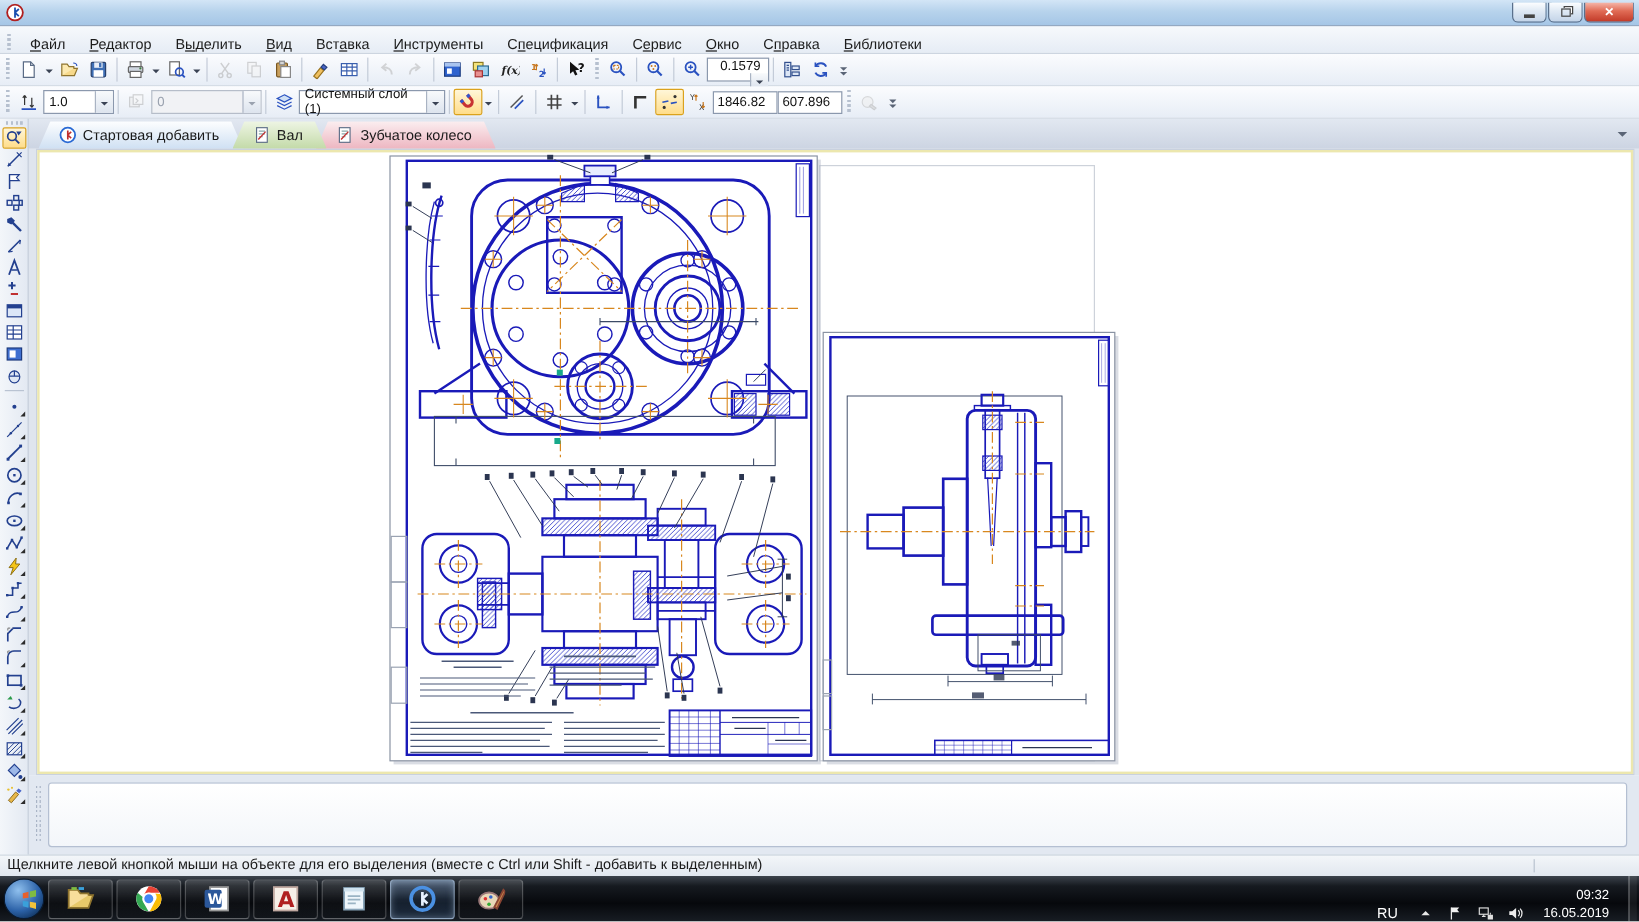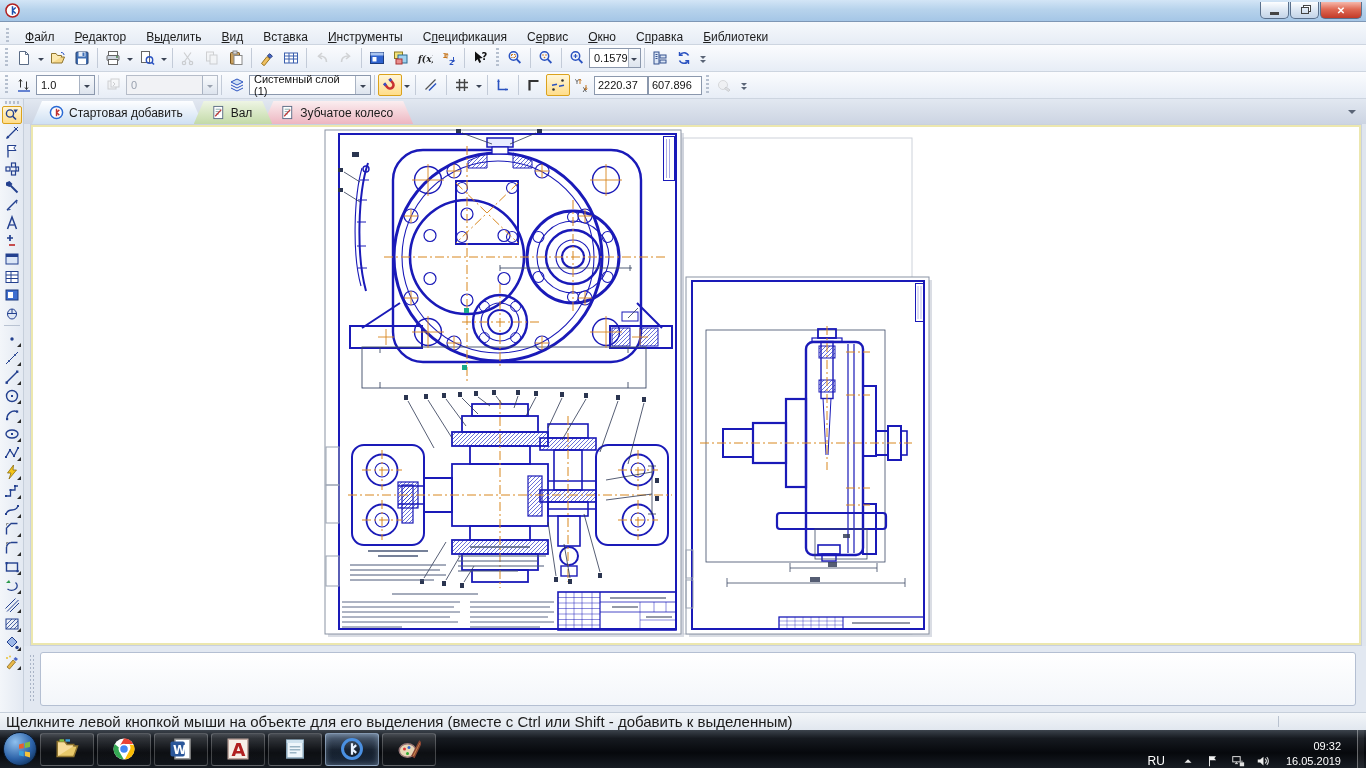"0.1579" div.combo { flex-direction: none -> column }
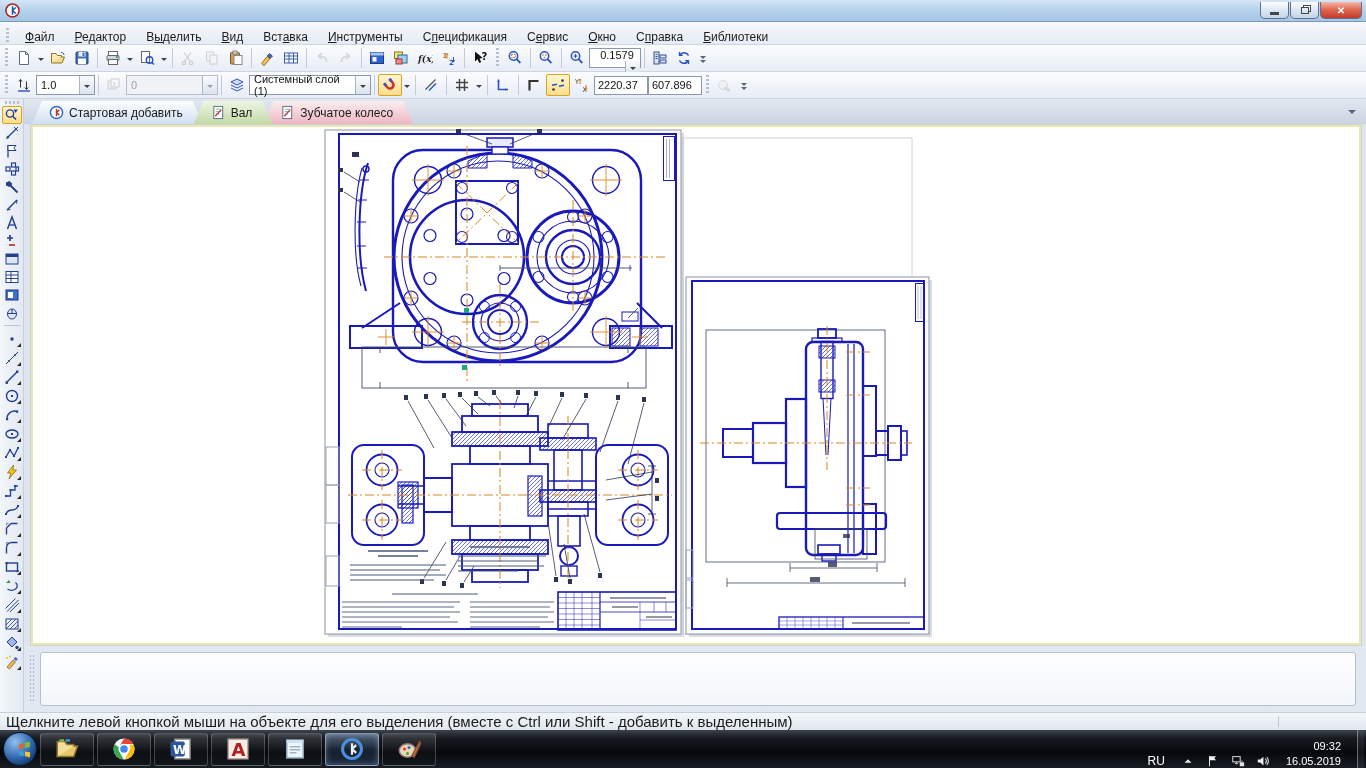"2220.37" div.tfield { text: 2220.37 -> 1846.82 }
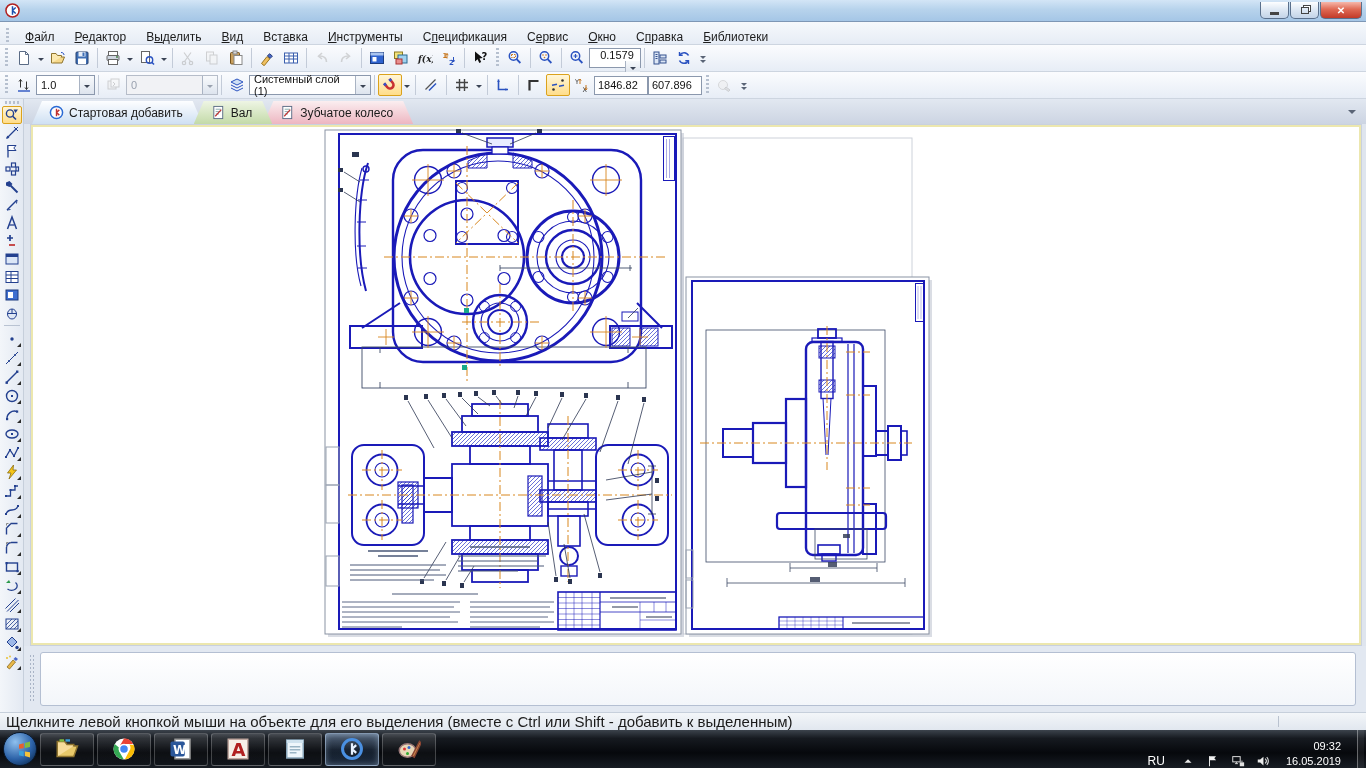"Щелкните левой кнопкой мыши на" .statusbar { font-size: 15px -> 12px }
